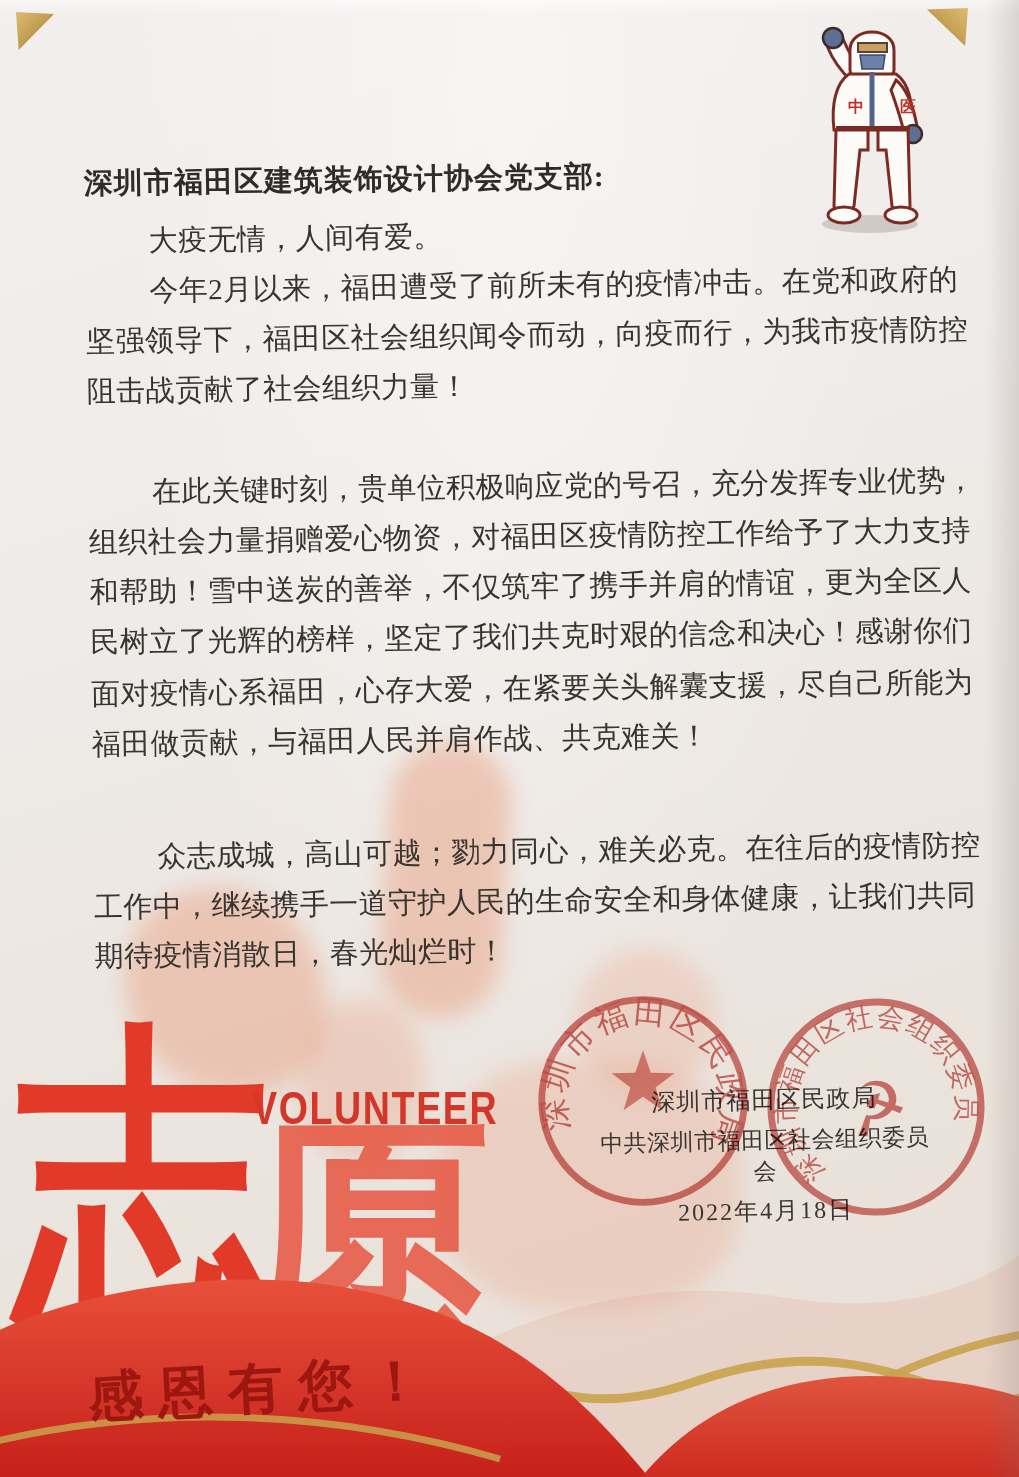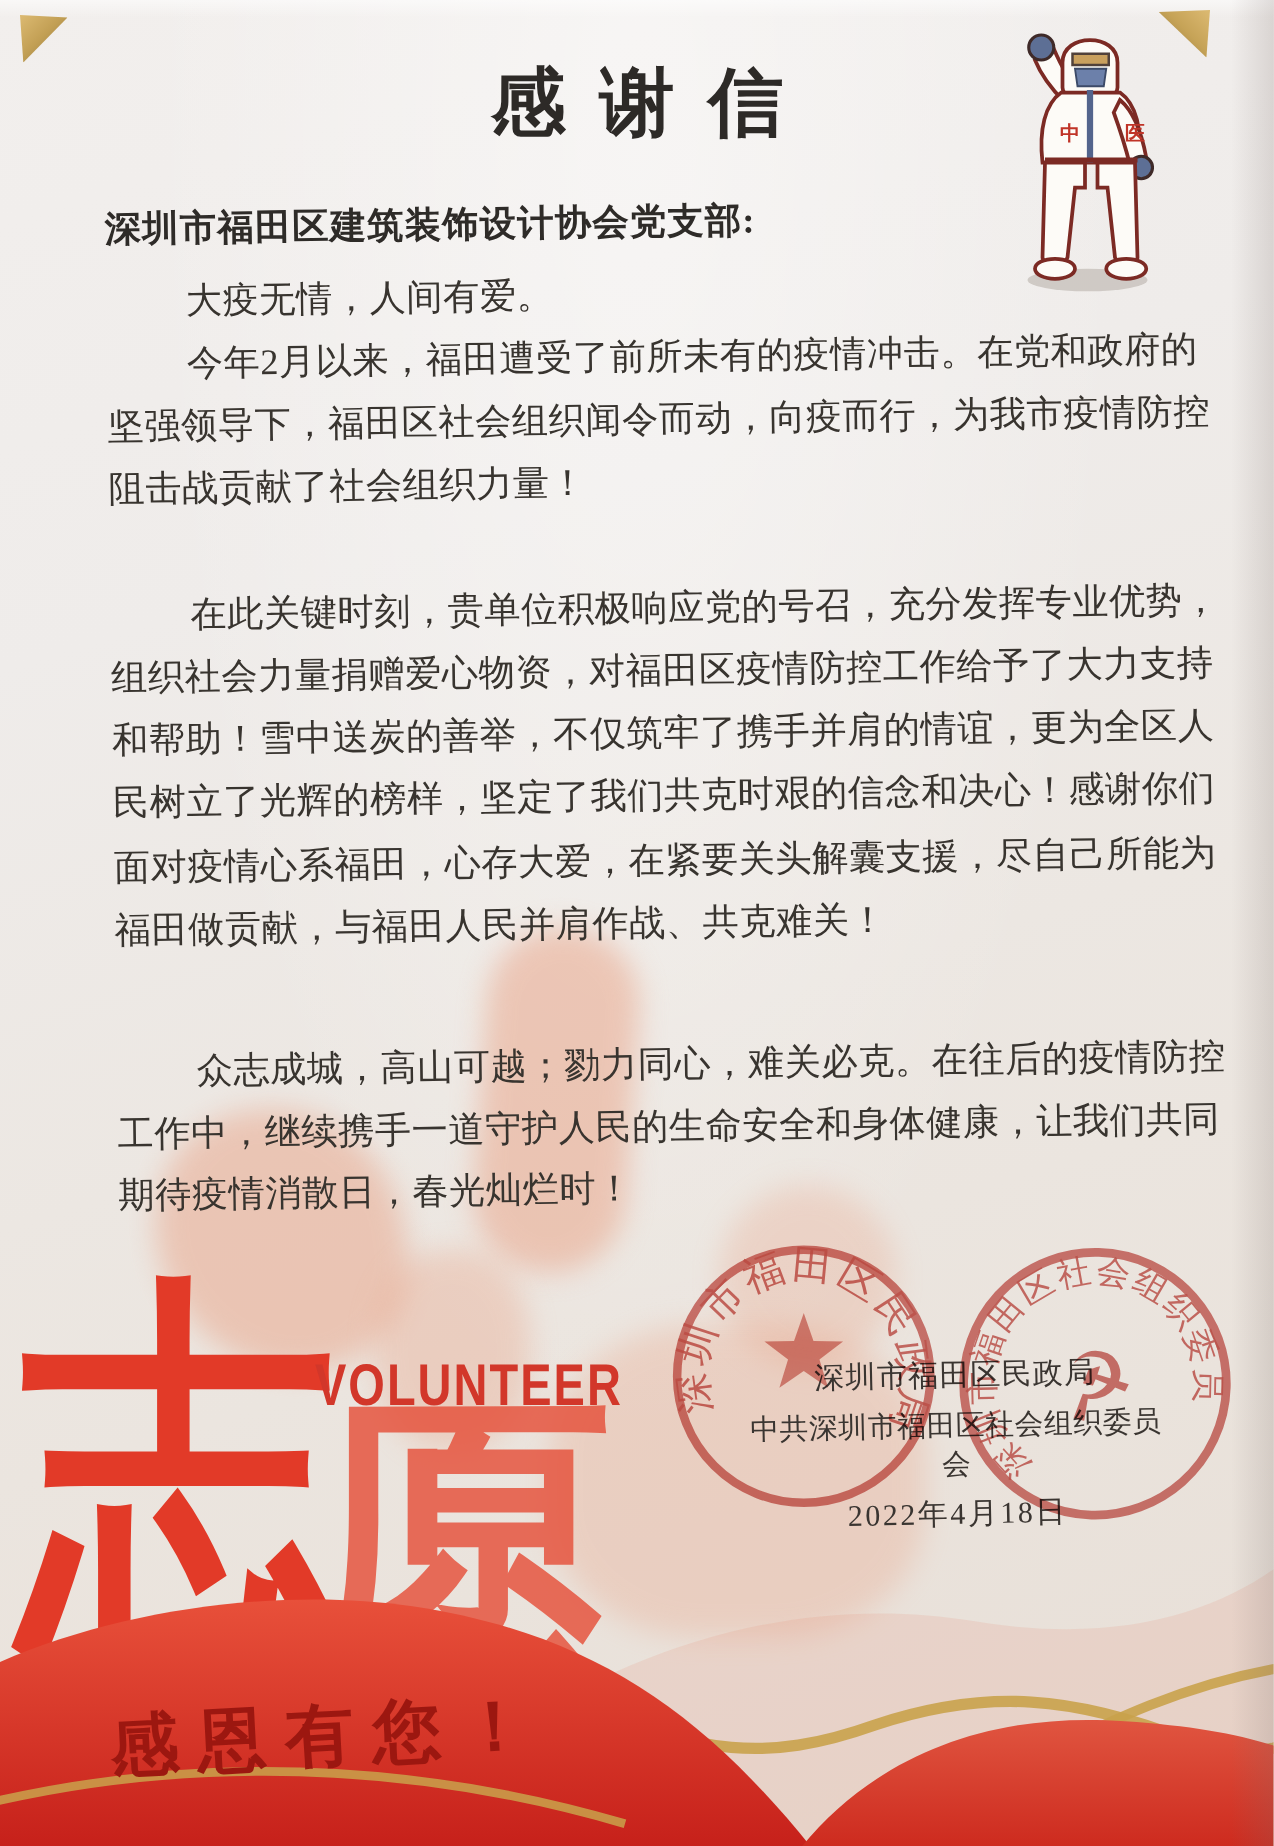"感谢信" div.title { html: <div>感谢信</div> -> none }
